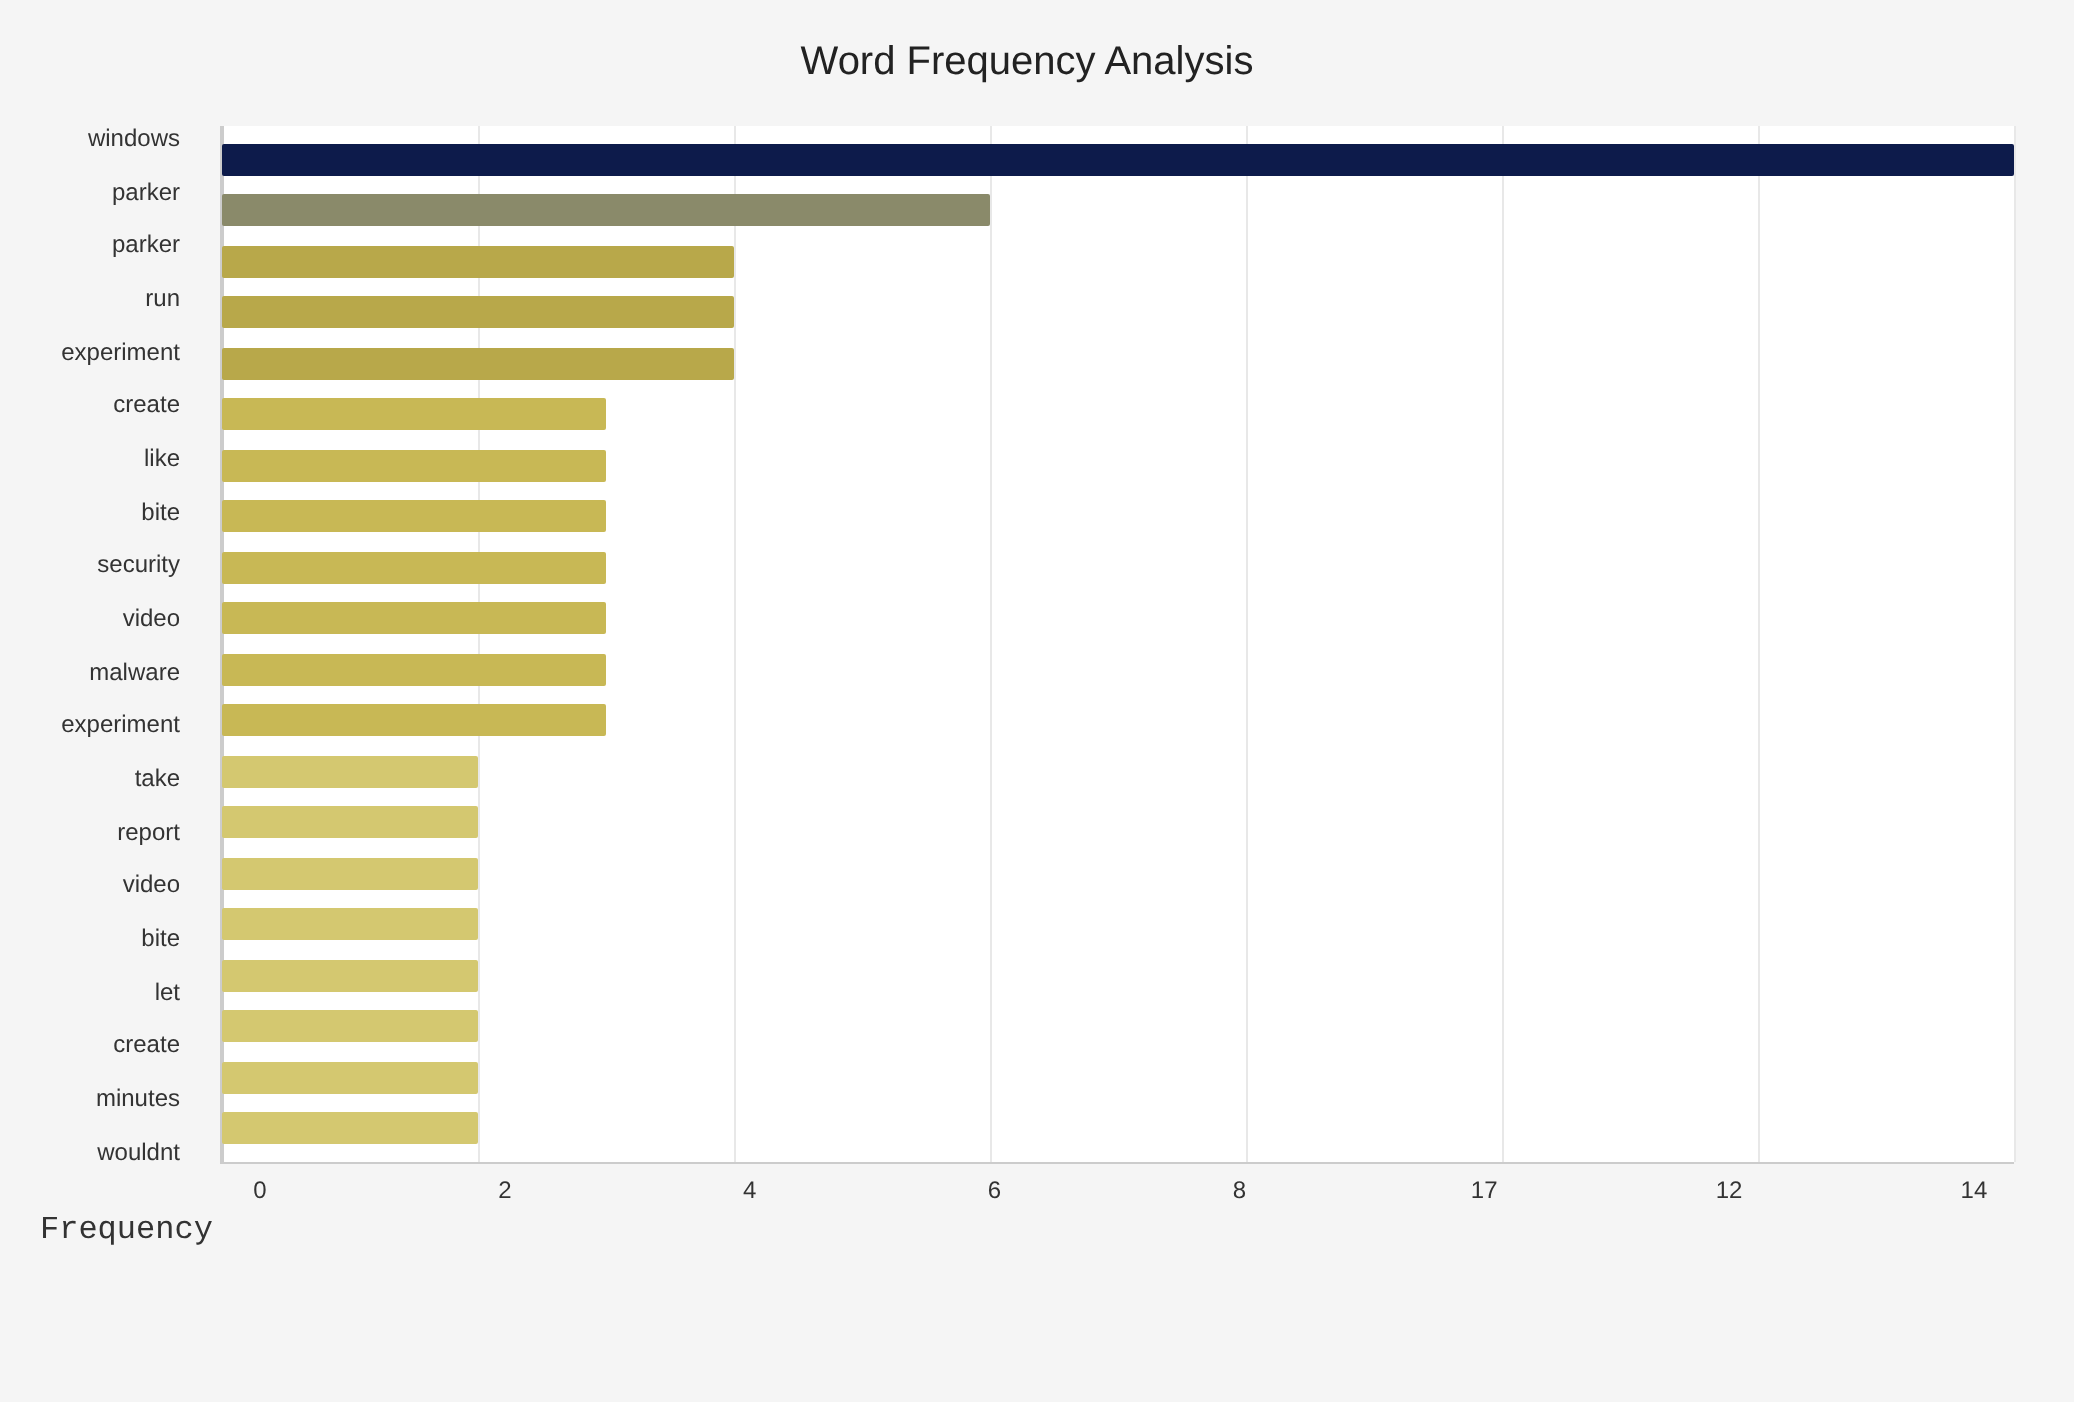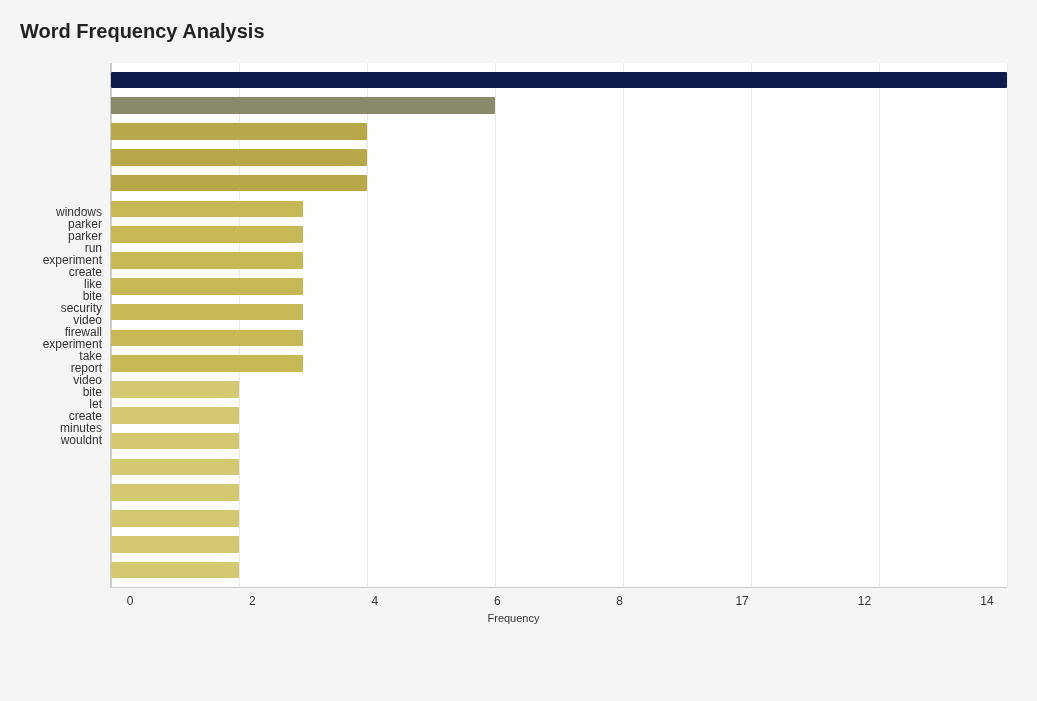"Word Frequency Analysis" .chart-title { font-weight: bold -> normal; text-align: left -> center }
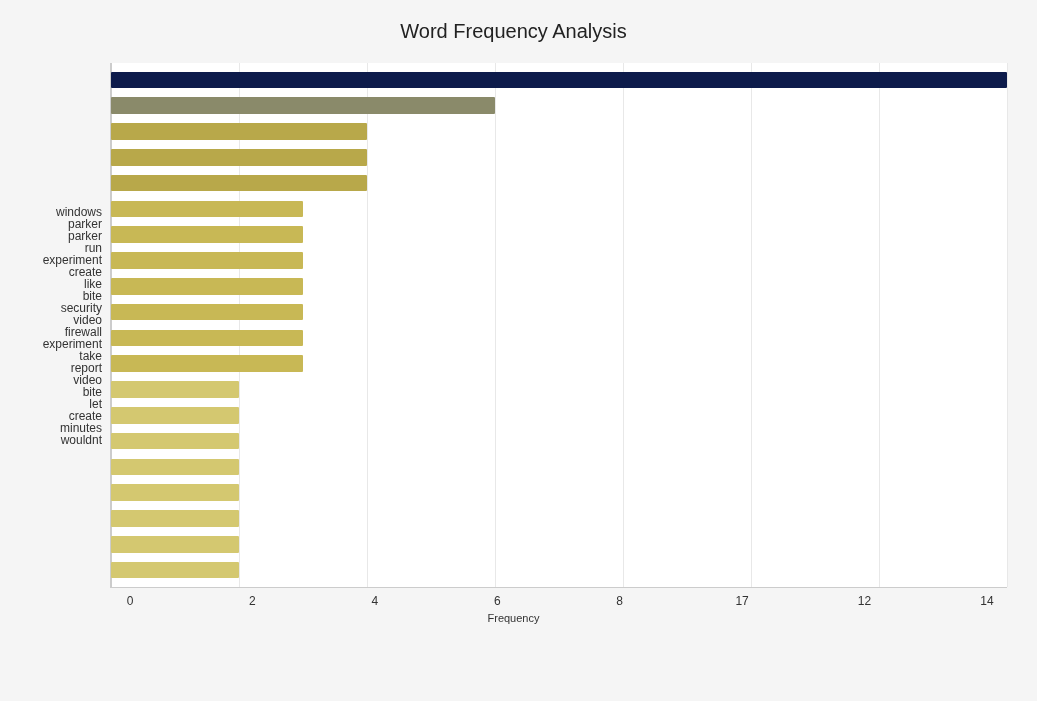"windows" .y-labels { justify-content: center -> space-between; padding-right: 8px -> 20px }
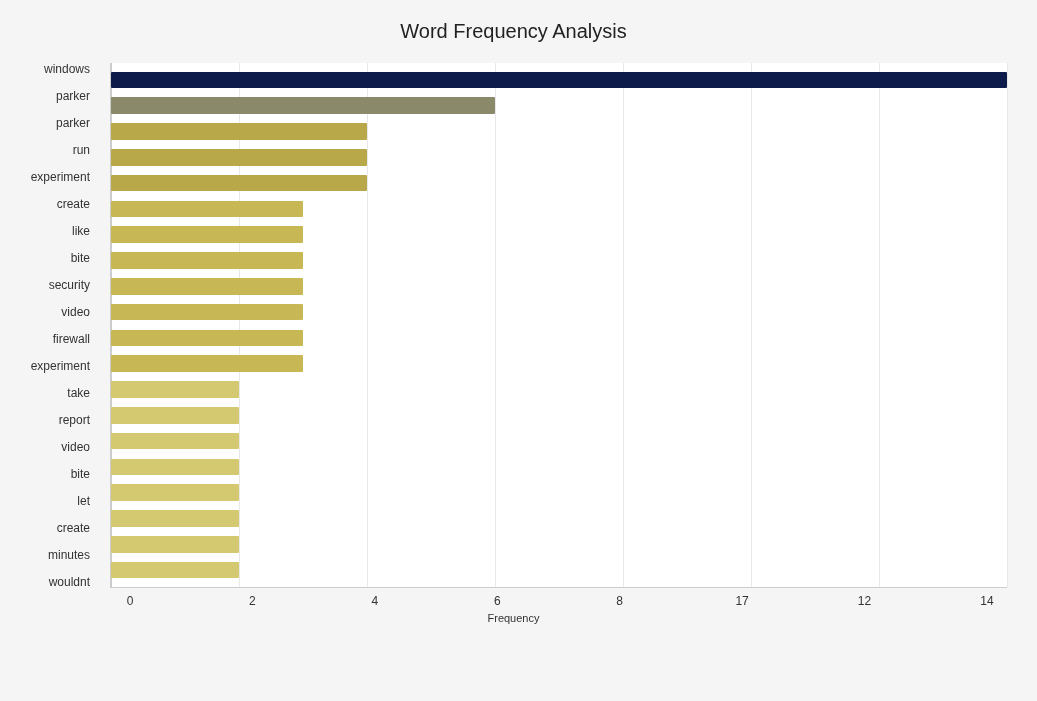"firewall" div.y-label { text: firewall -> malware }
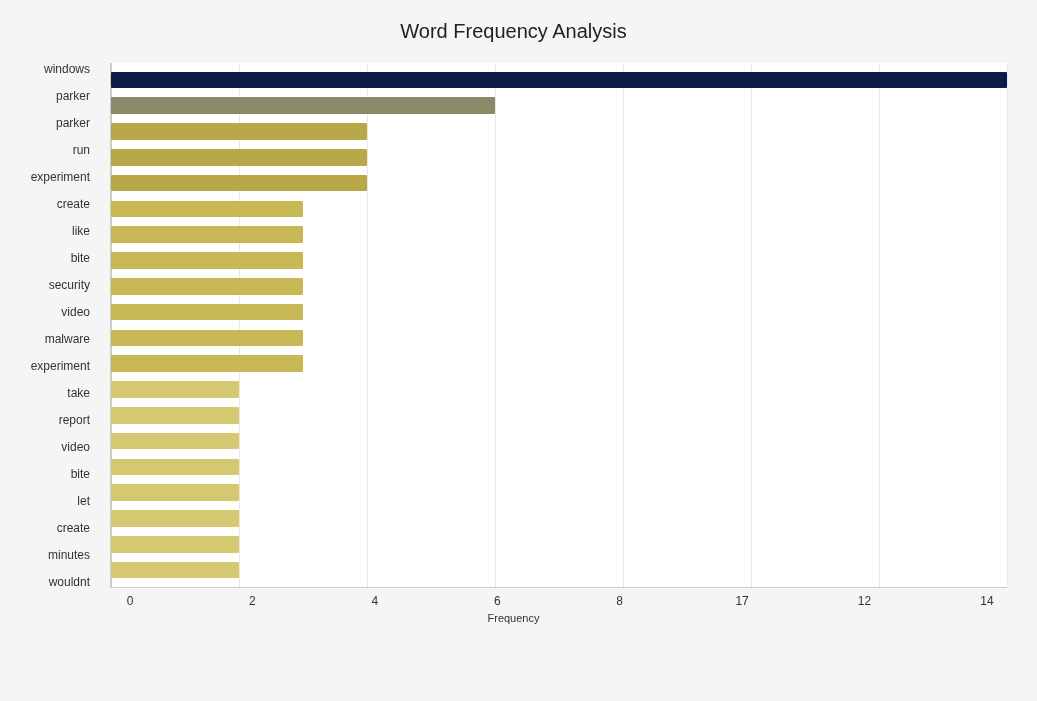"Frequency" .x-axis-title { font-family: none -> Liberation Mono, monospace; font-size: 11px -> 16px; text-align: center -> left }
